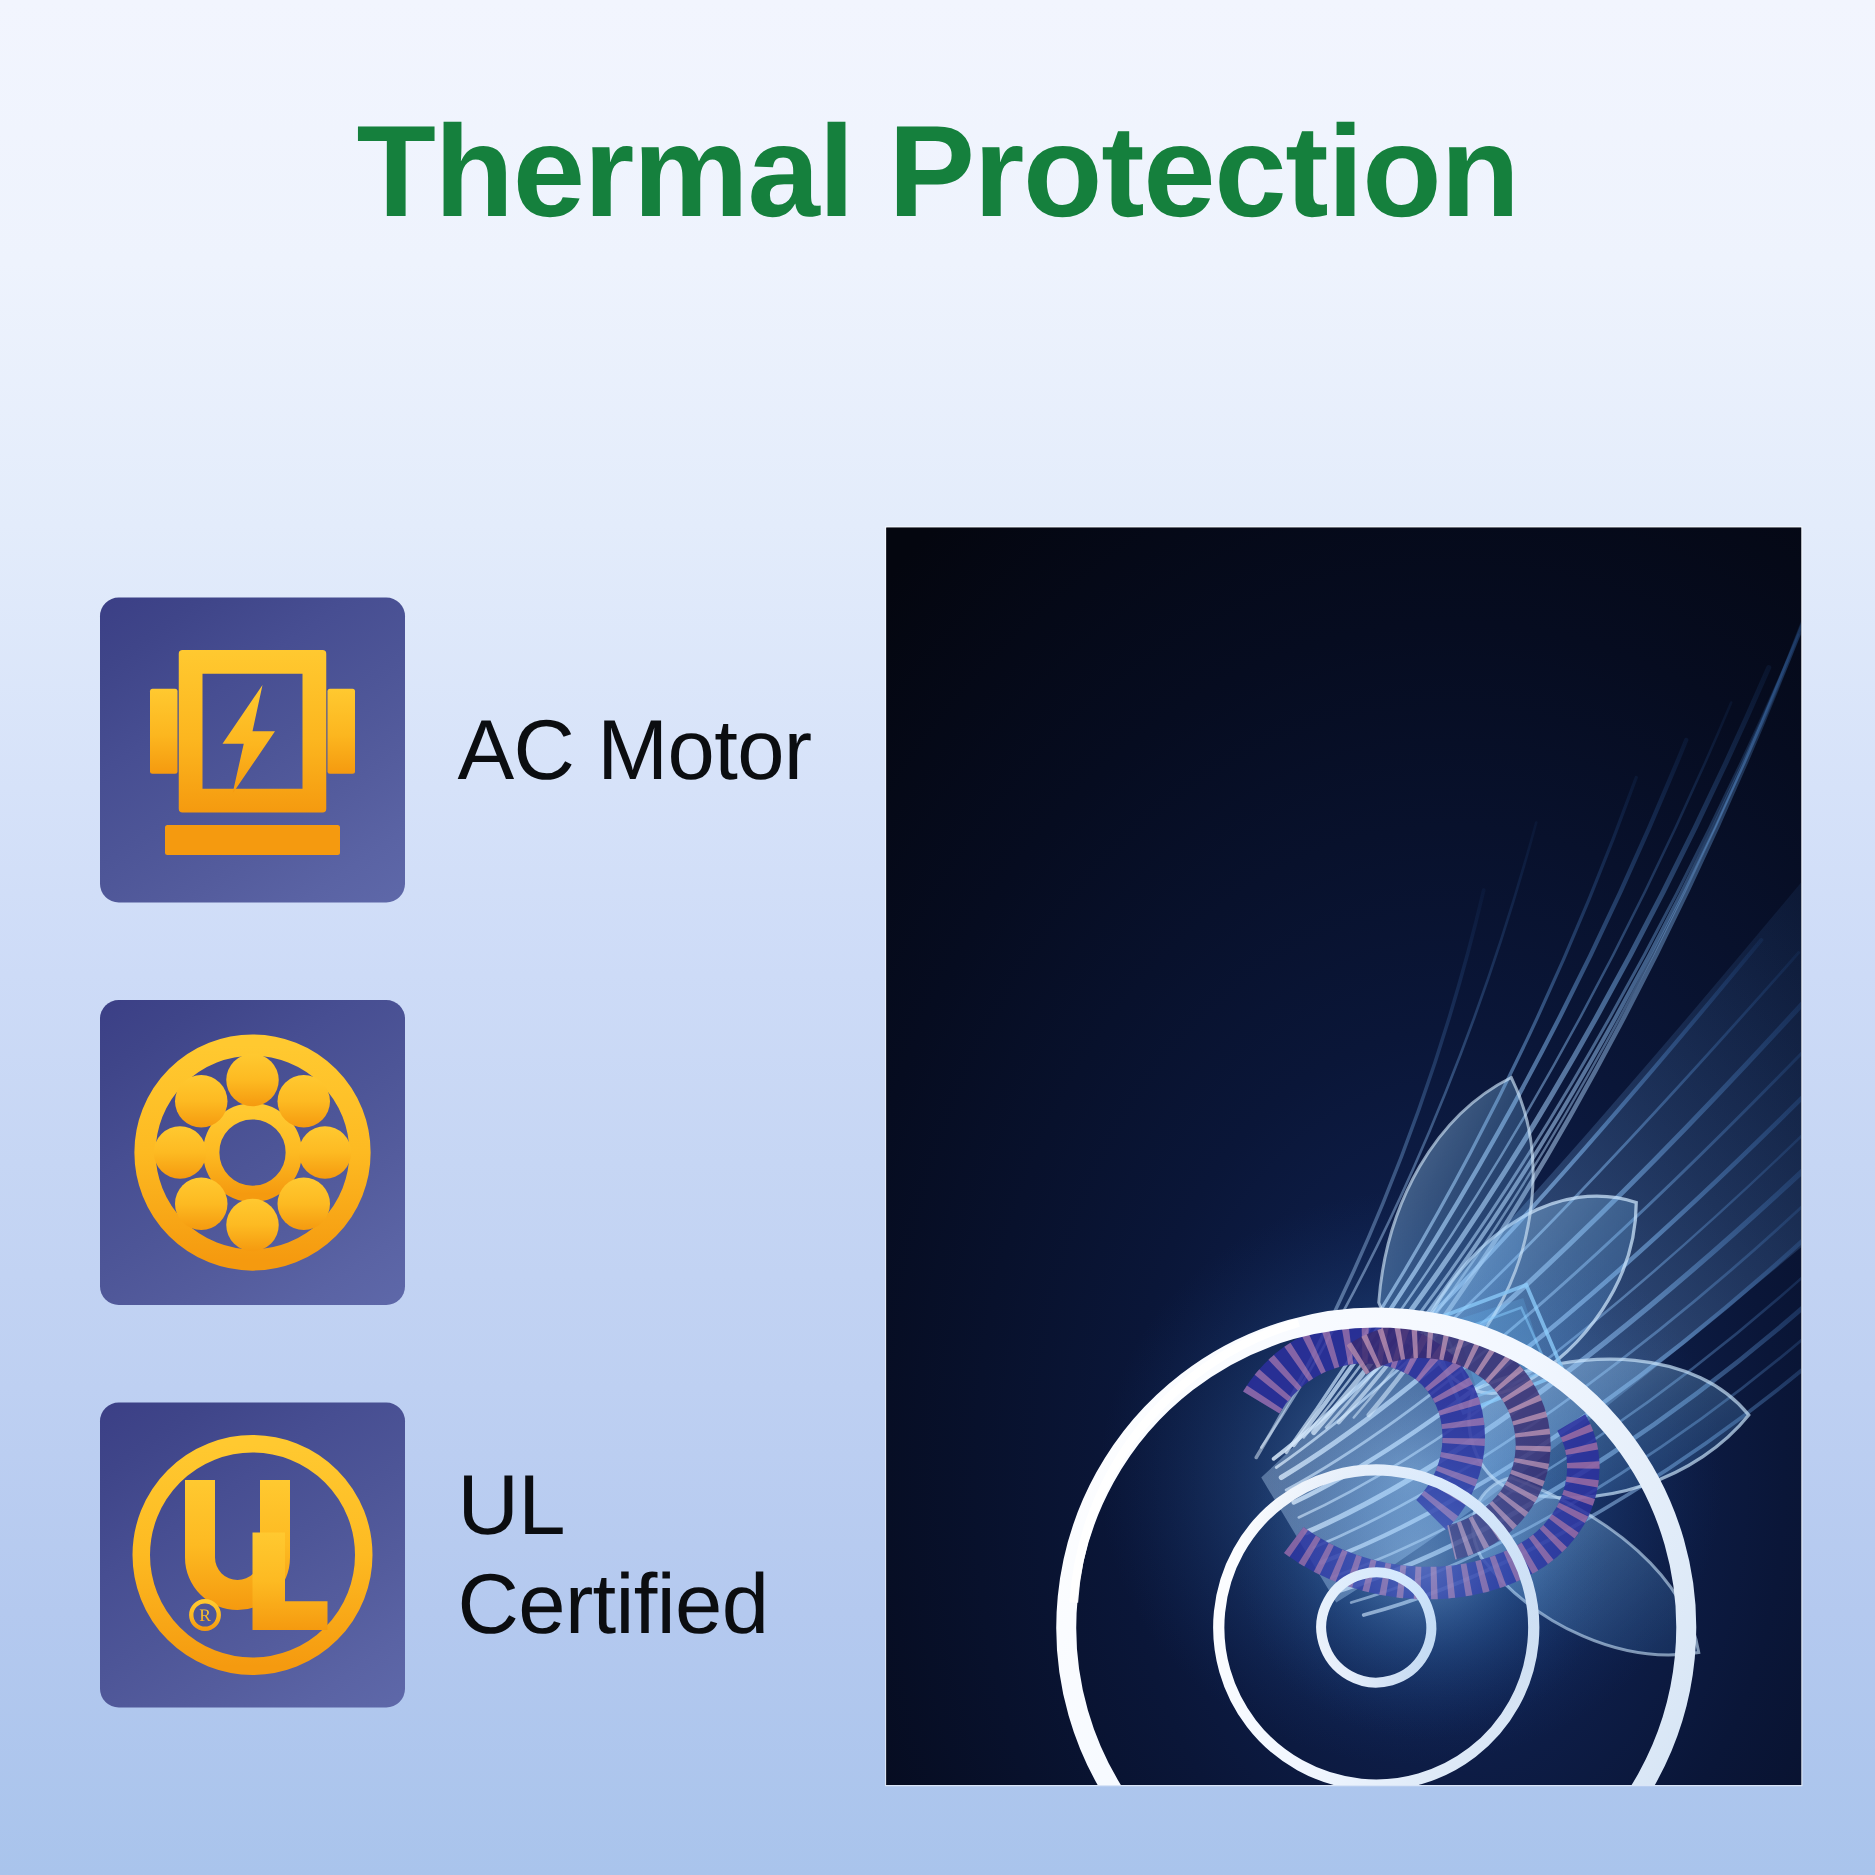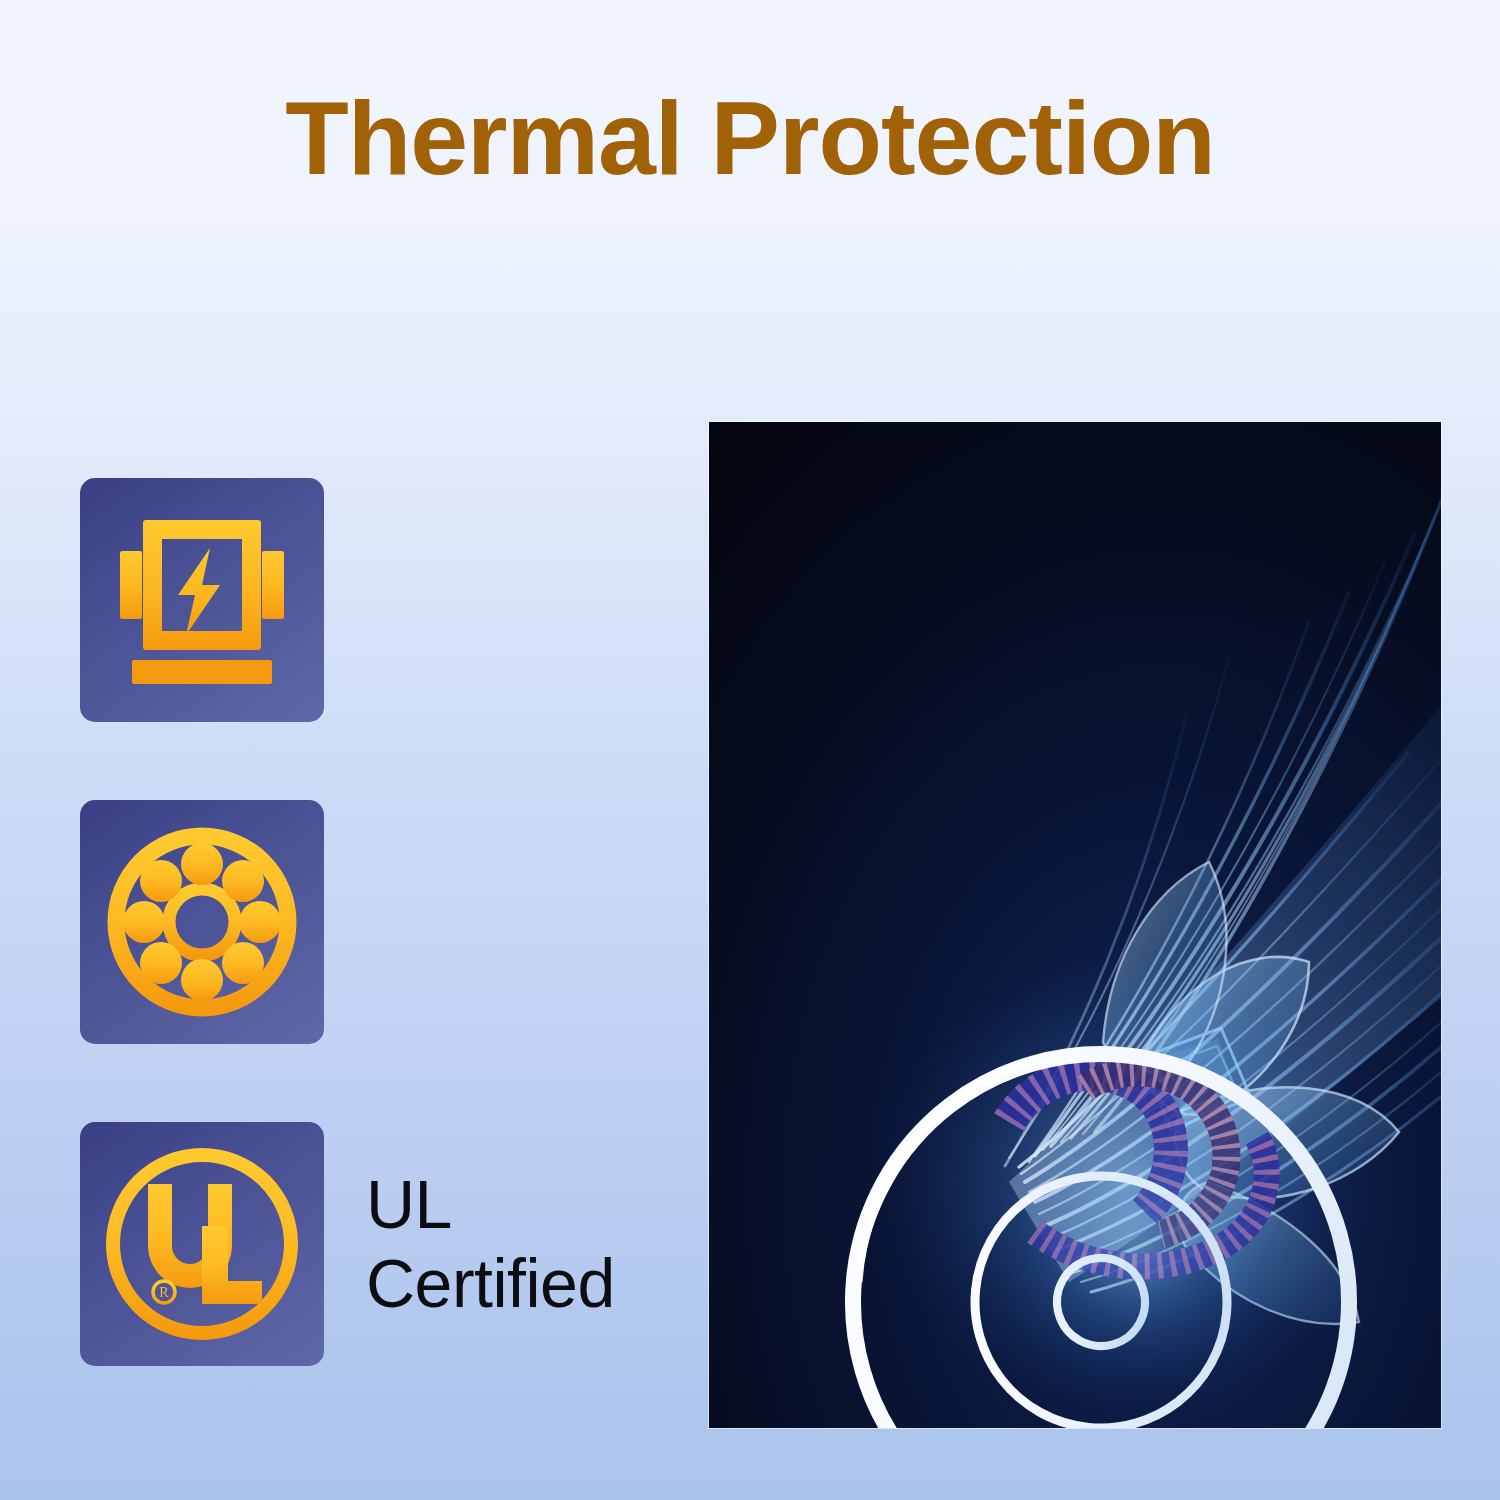"Thermal Protection" .title { color: #a16207 -> #15803d }
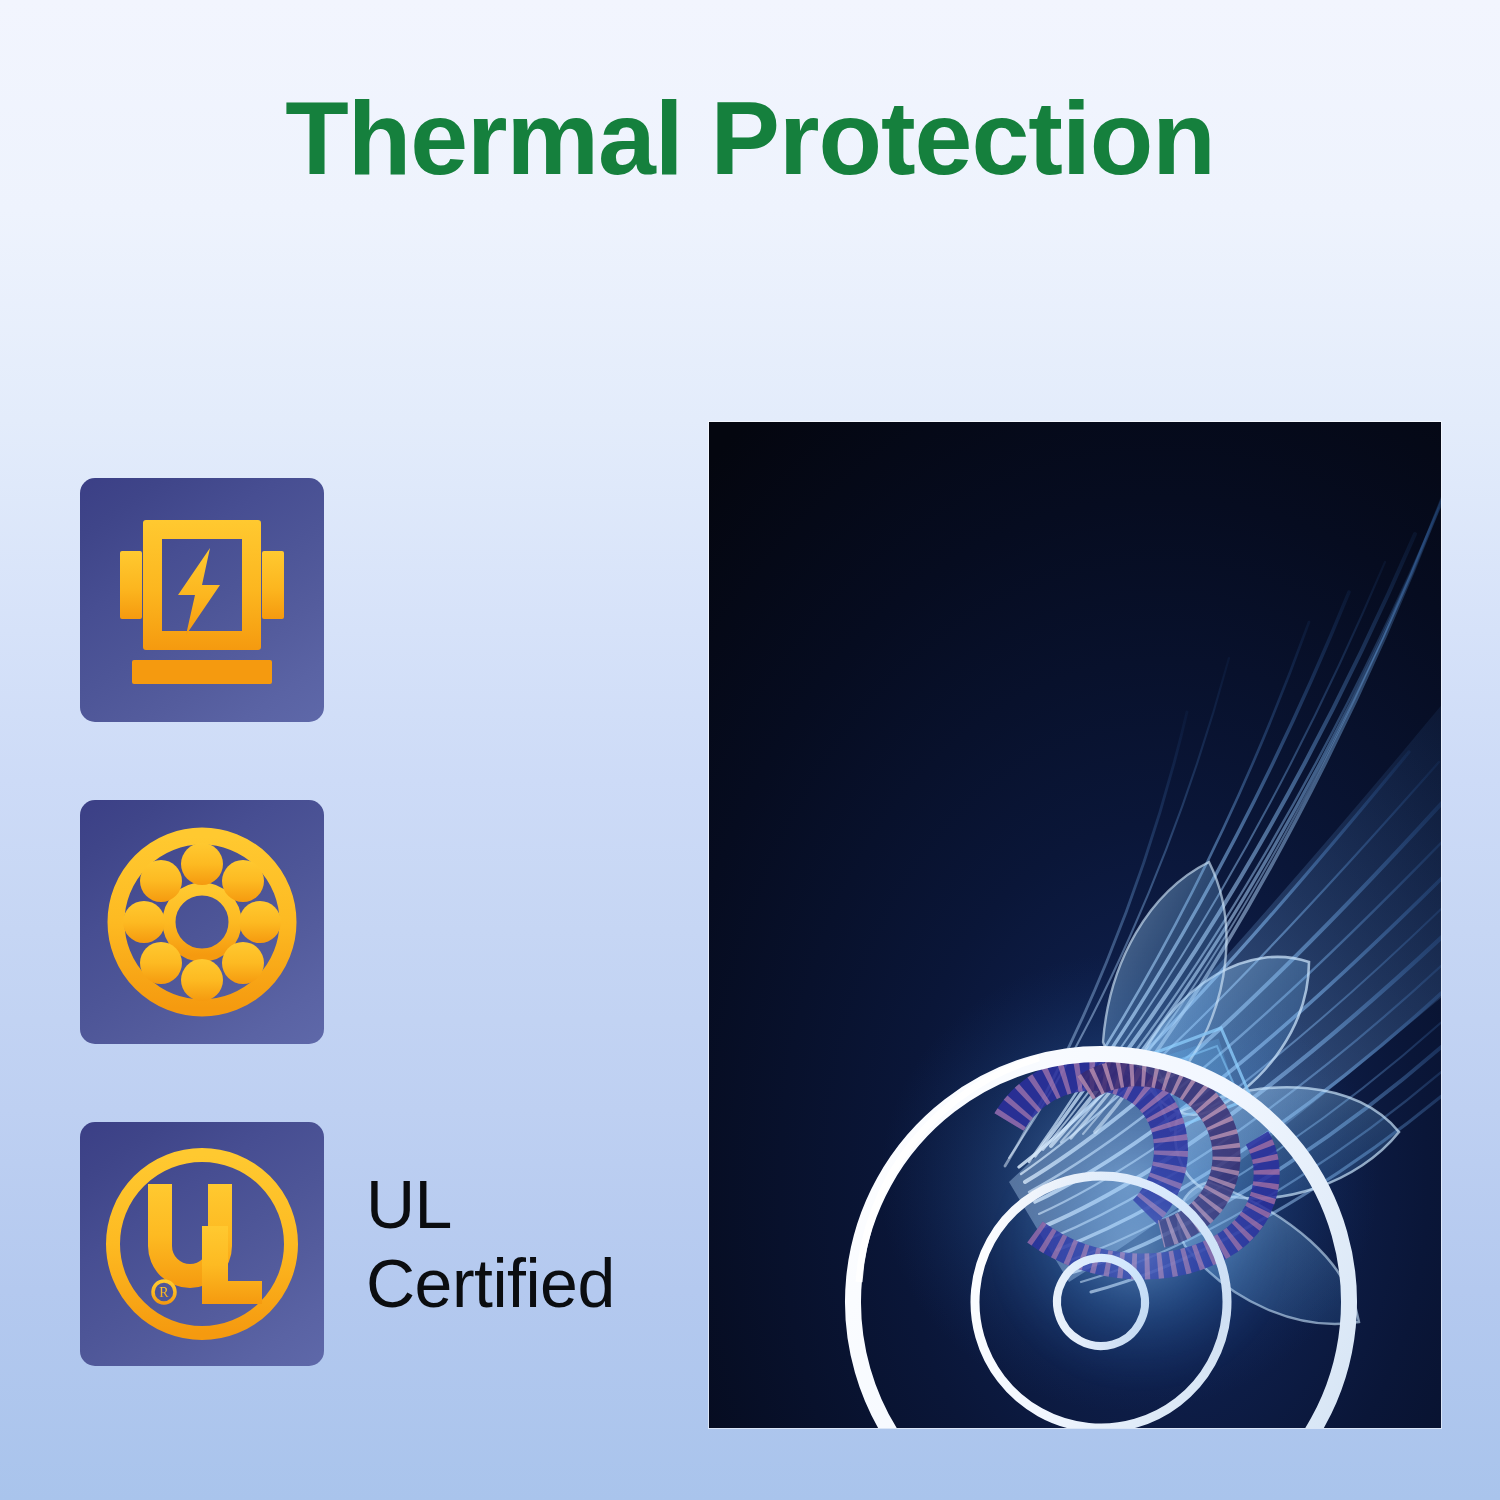"AC Motor" div.flabel { html: none -> <div> <span>AC Motor</span> </div> }
